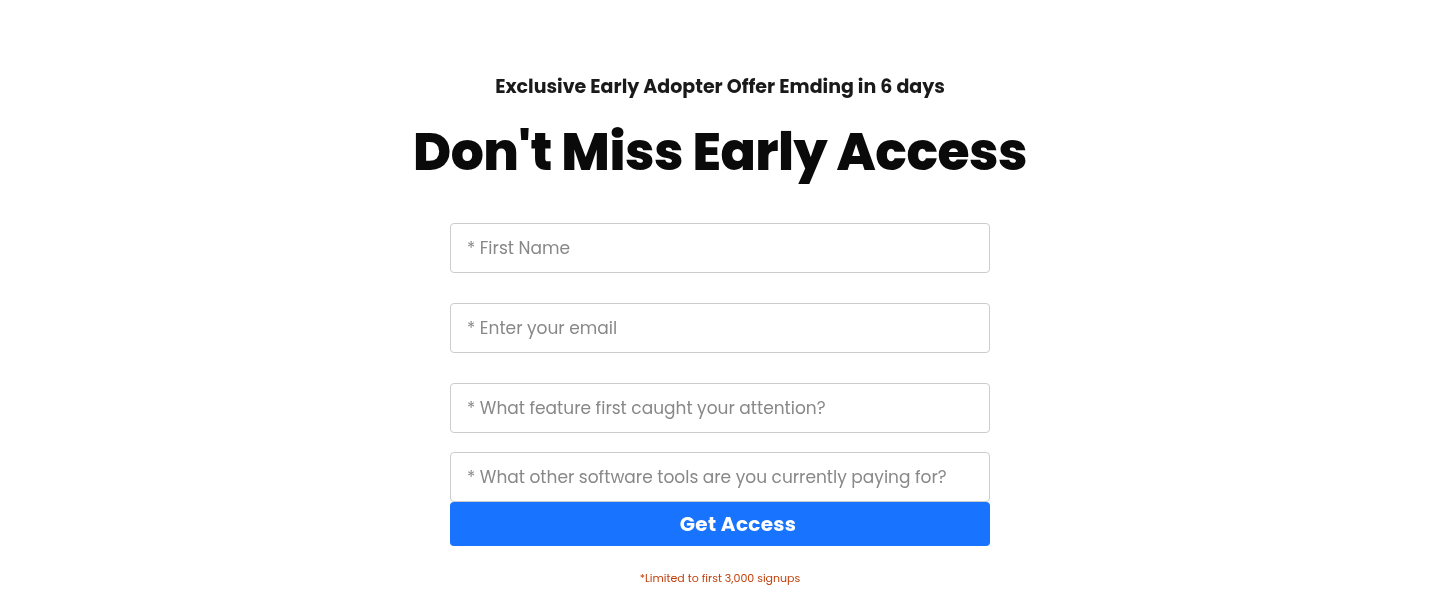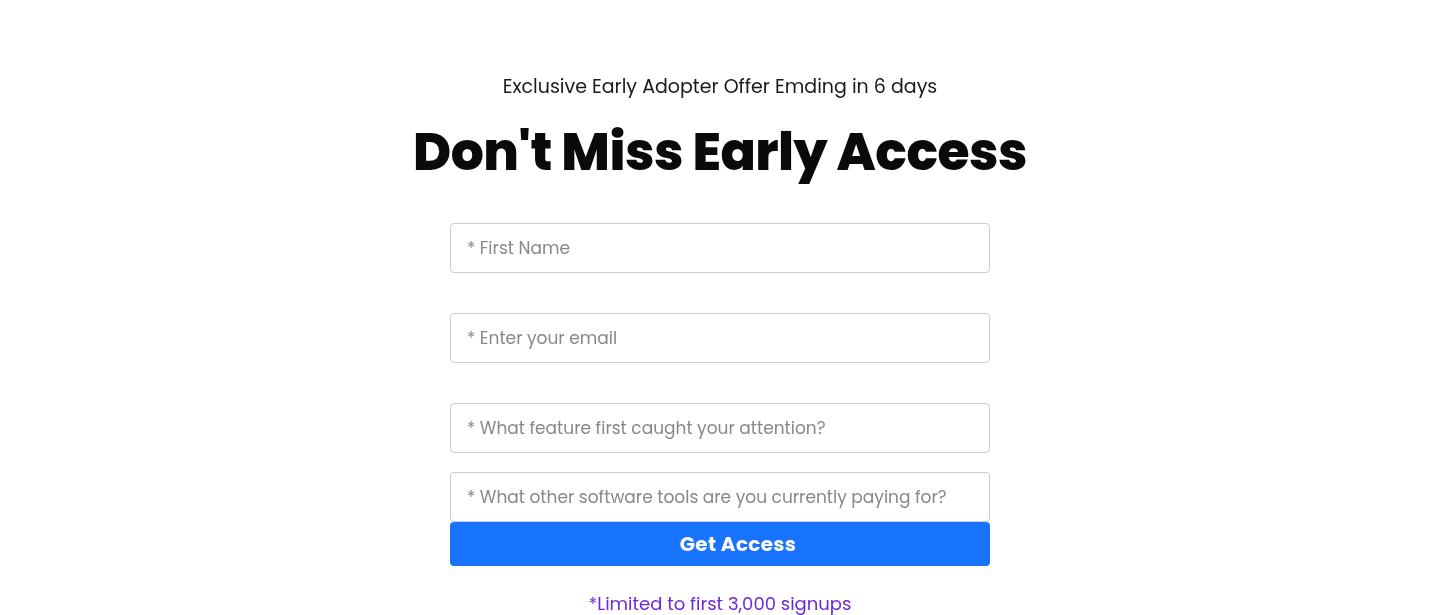"Exclusive Early Adopter Offer Emding" .subtitle { font-weight: 400 -> 700 }
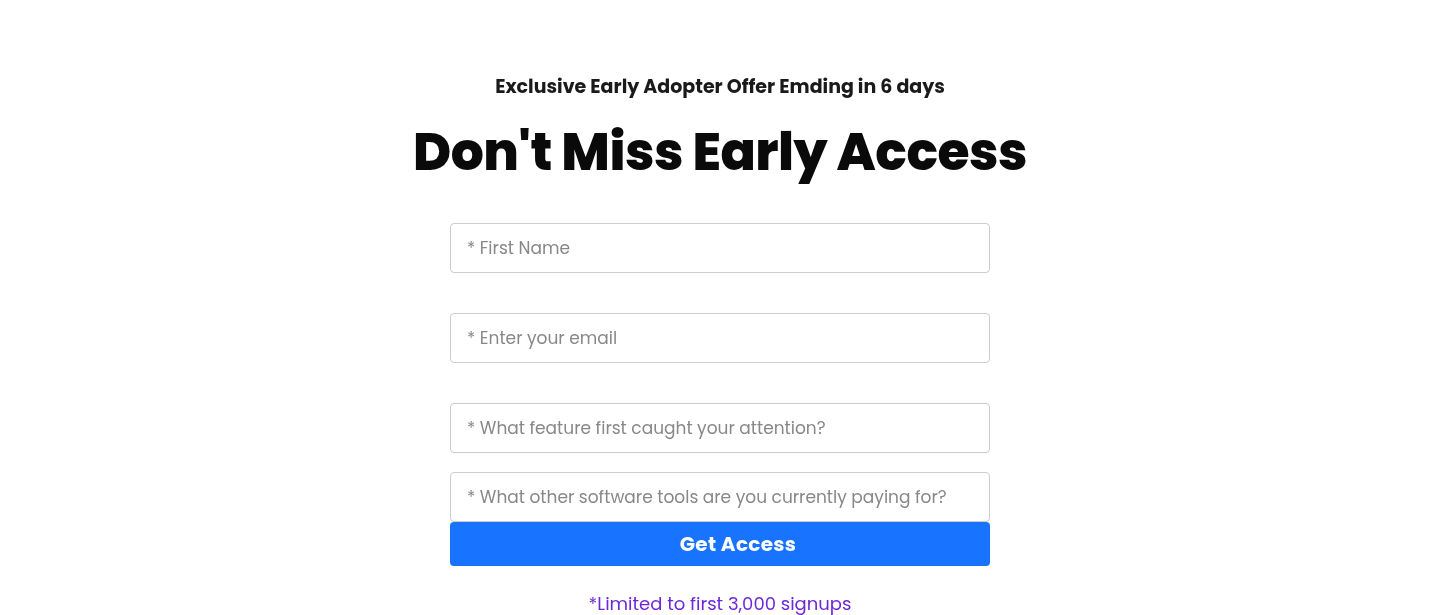"* First Name" .gap-large { margin-bottom: 40px -> 30px }
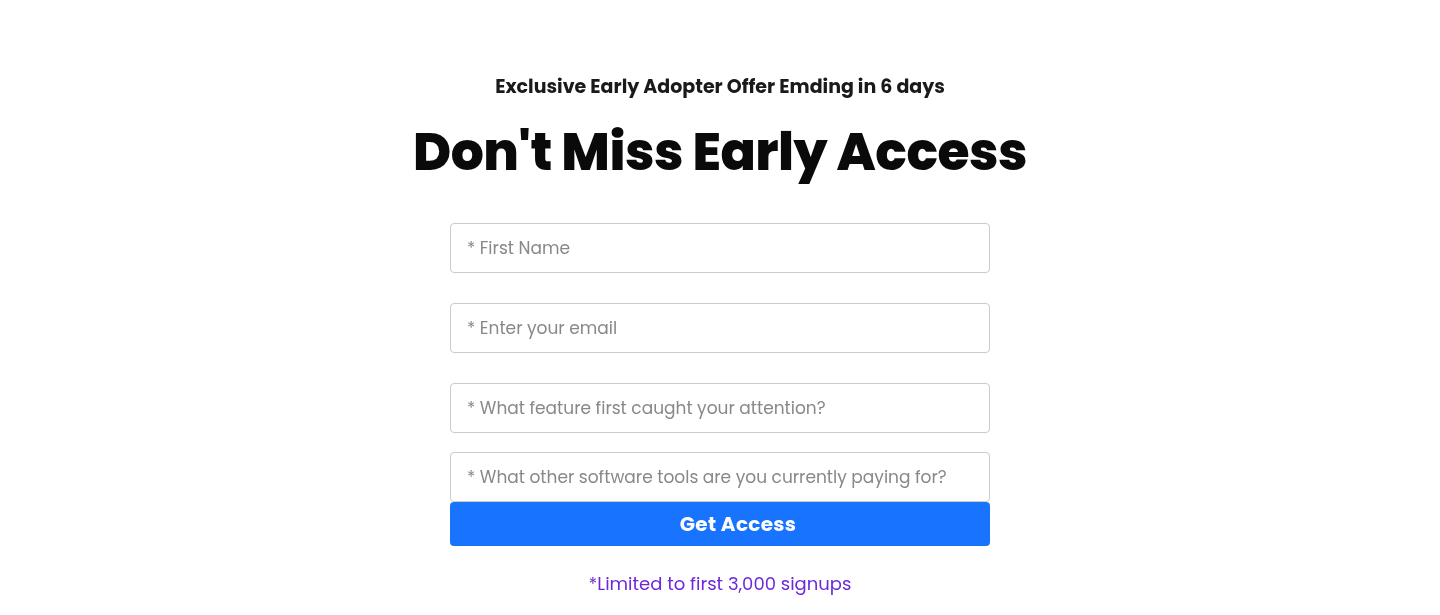"*Limited to first 3,000 signups" .footnote { color: #6d28d9 -> #c2410c; font-size: 18px -> 11px }
